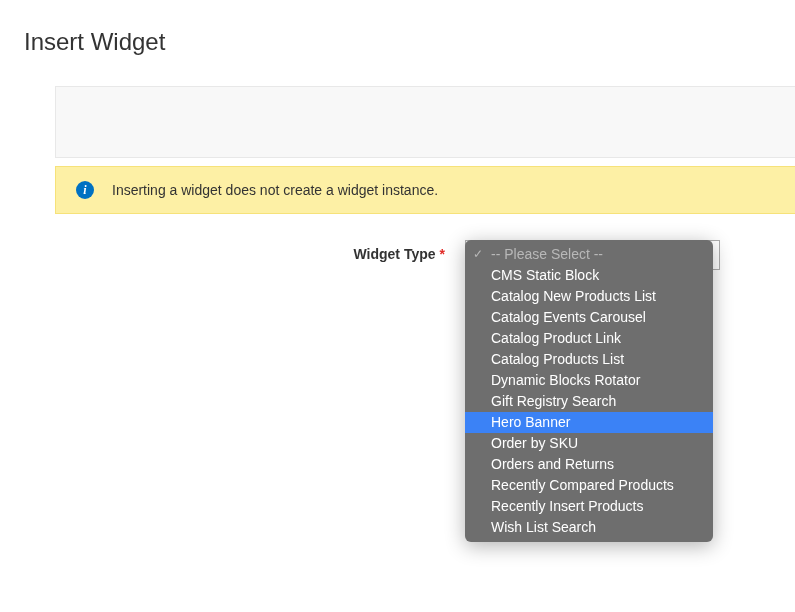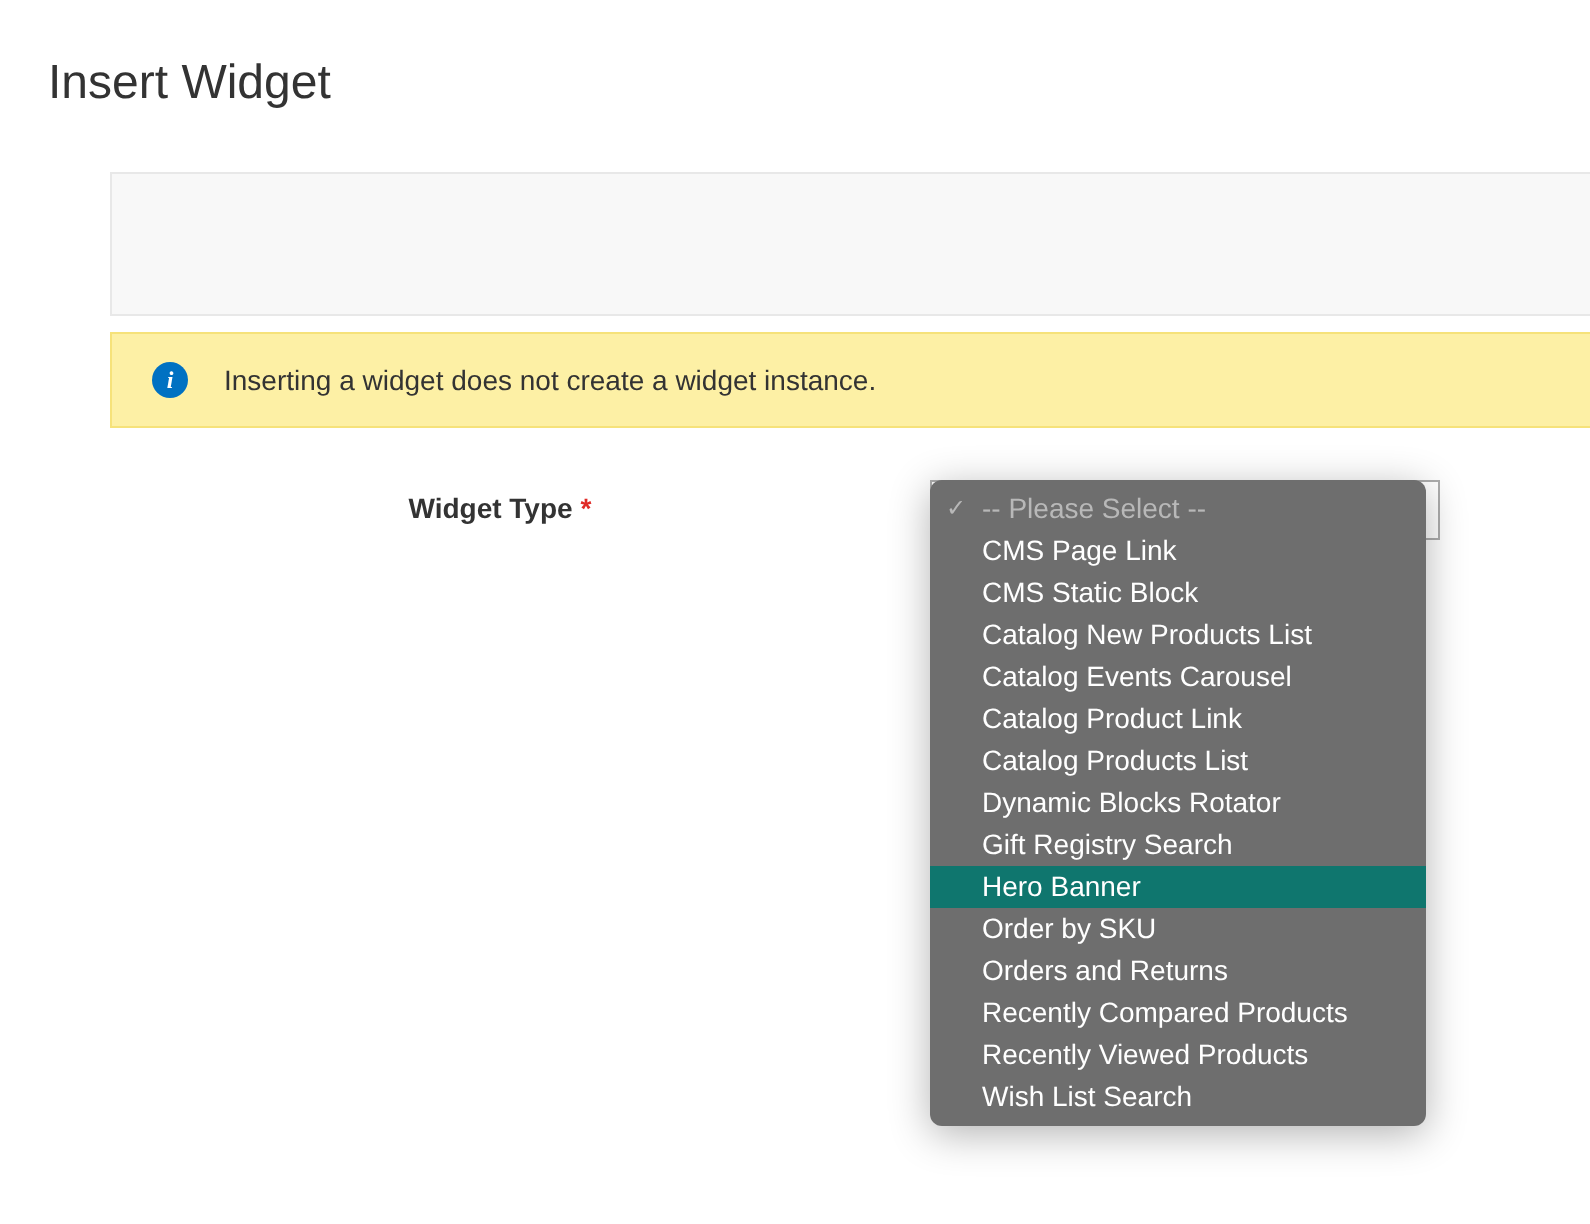"Widget Type *" .field-label { text-align: center -> right }
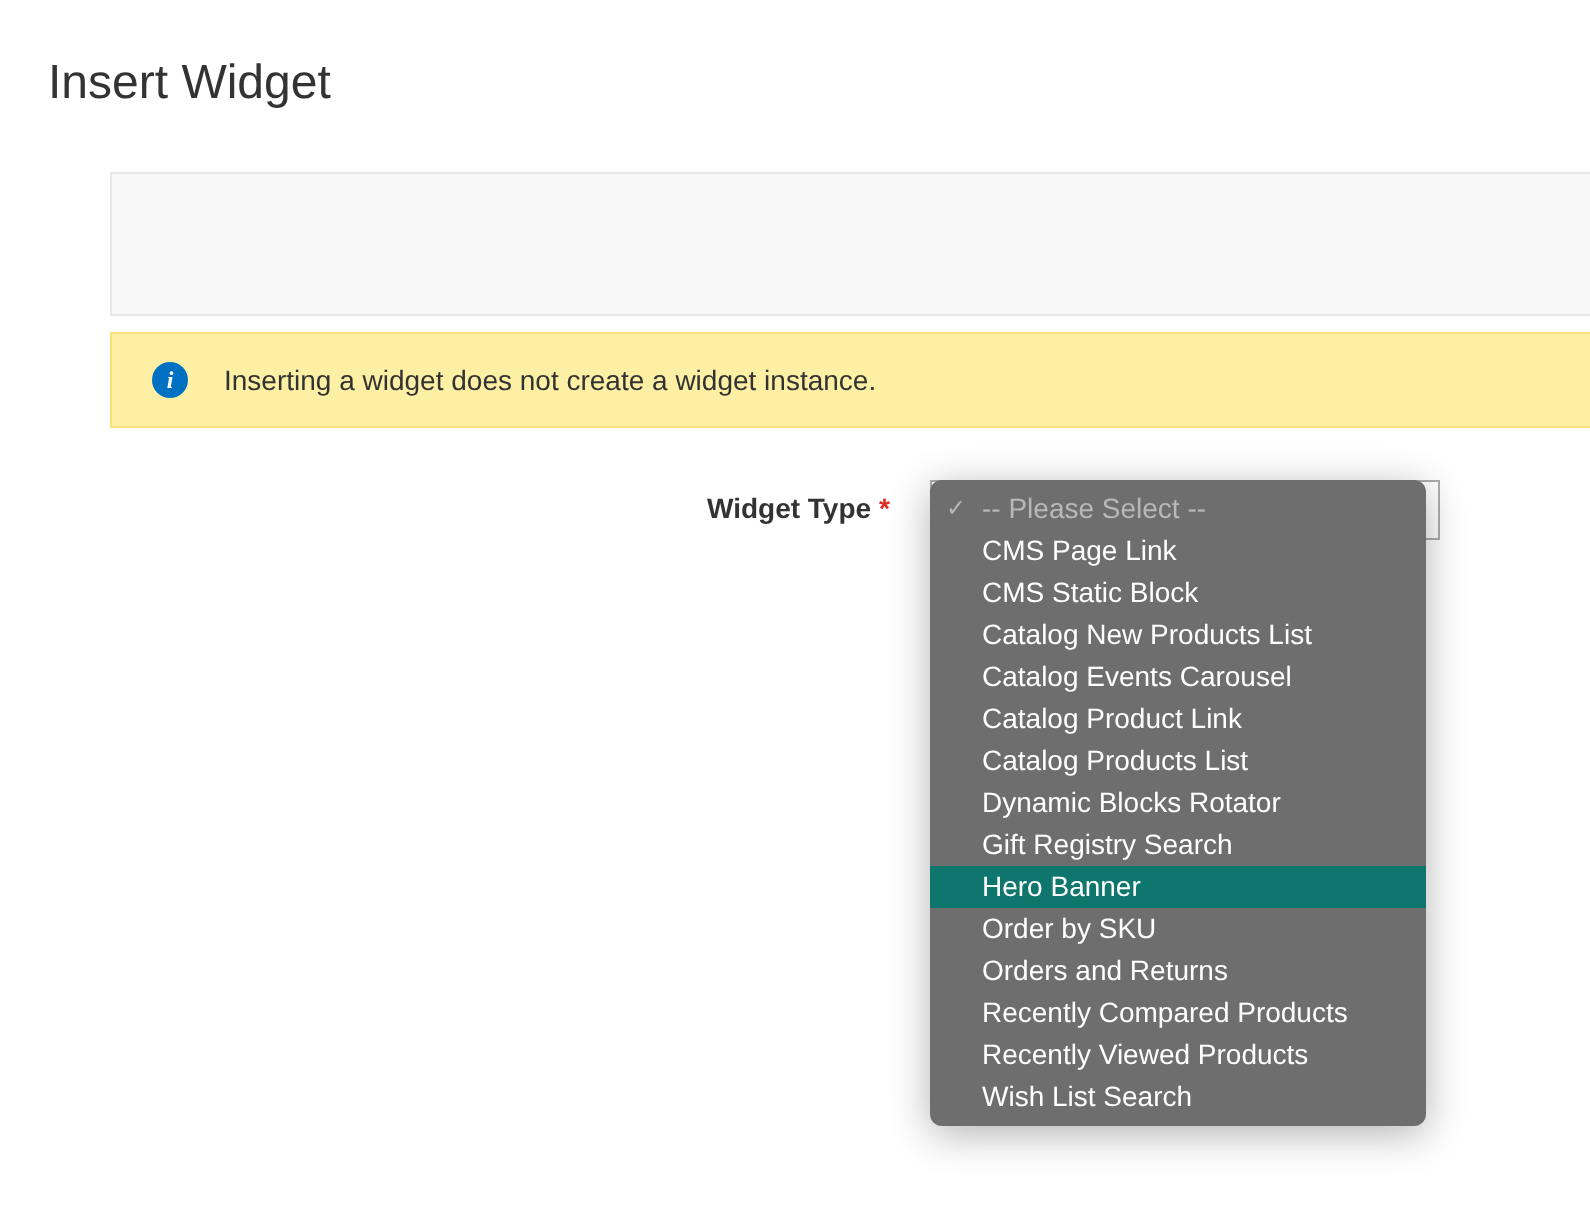"CMS Page Link" div.dropdown-item { html: <div>CMS Page Link</div> -> none }
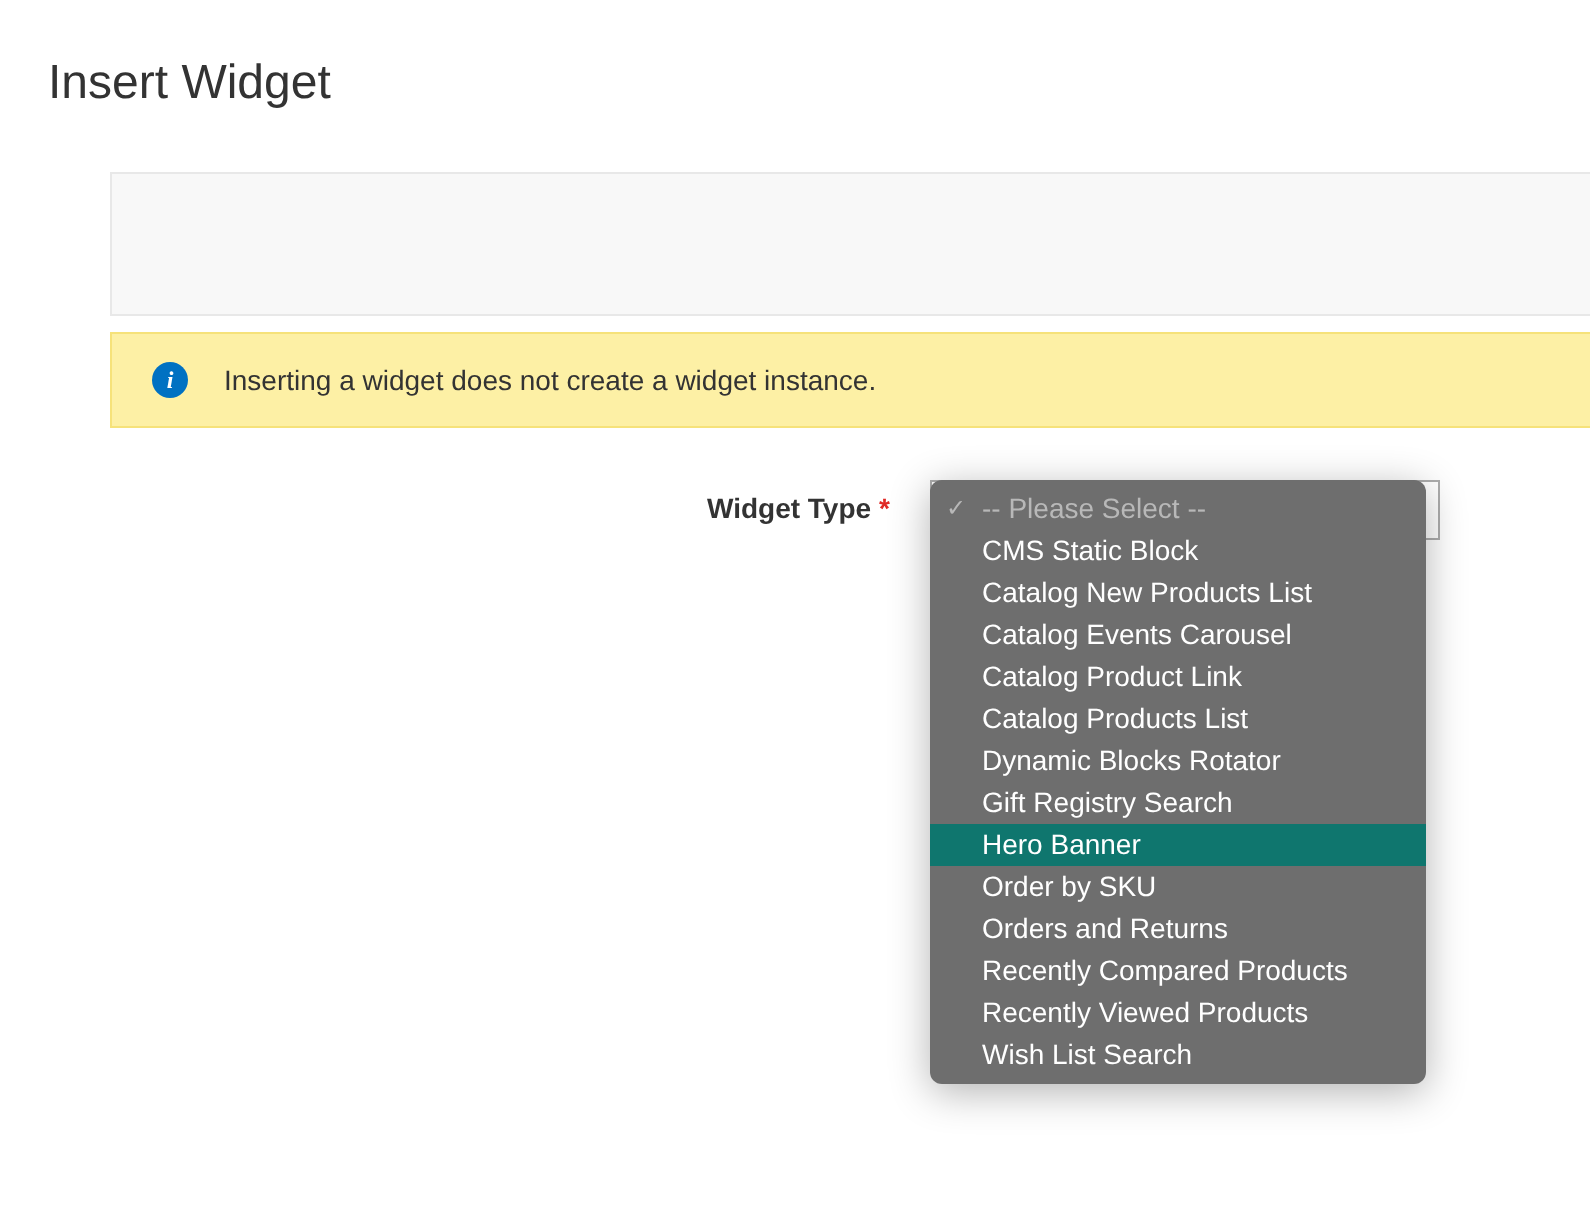"Hero Banner" .dropdown-item.highlighted { background: #0f766e -> #3b82f6 }
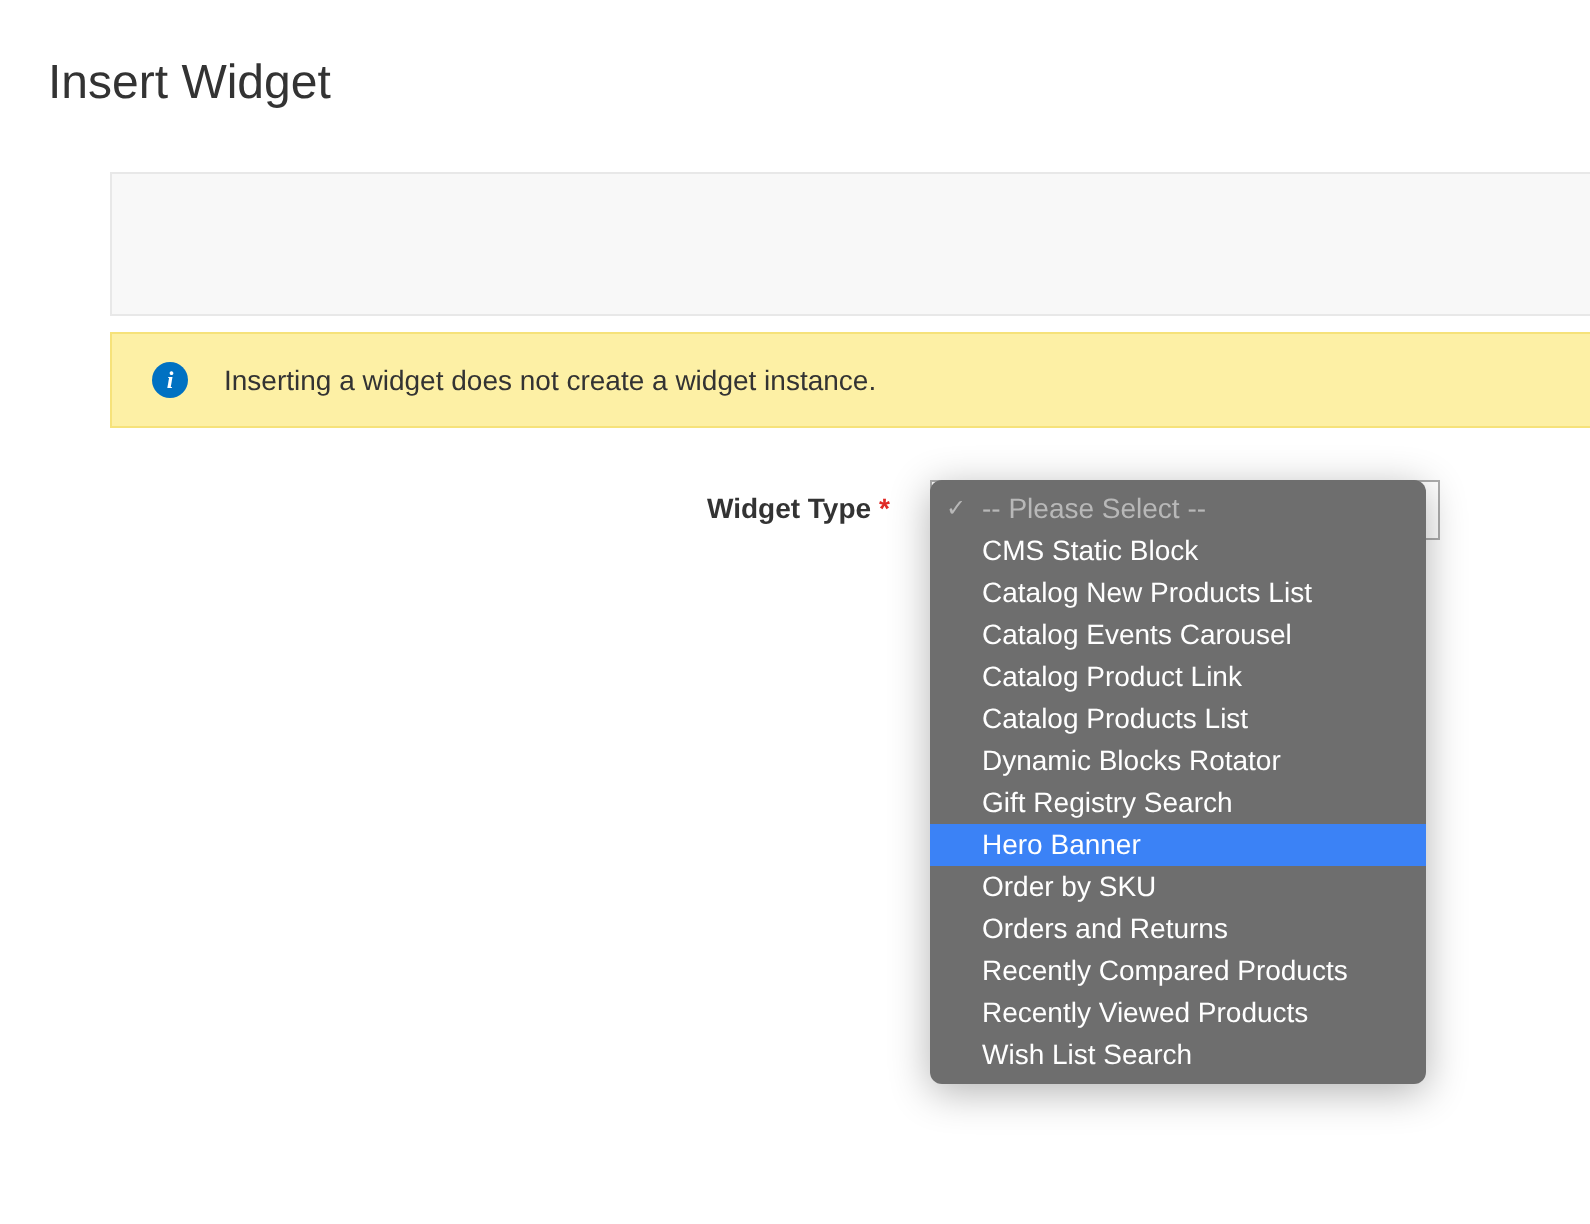"Recently Viewed Products" div.dropdown-item { text: Viewed -> Insert }
